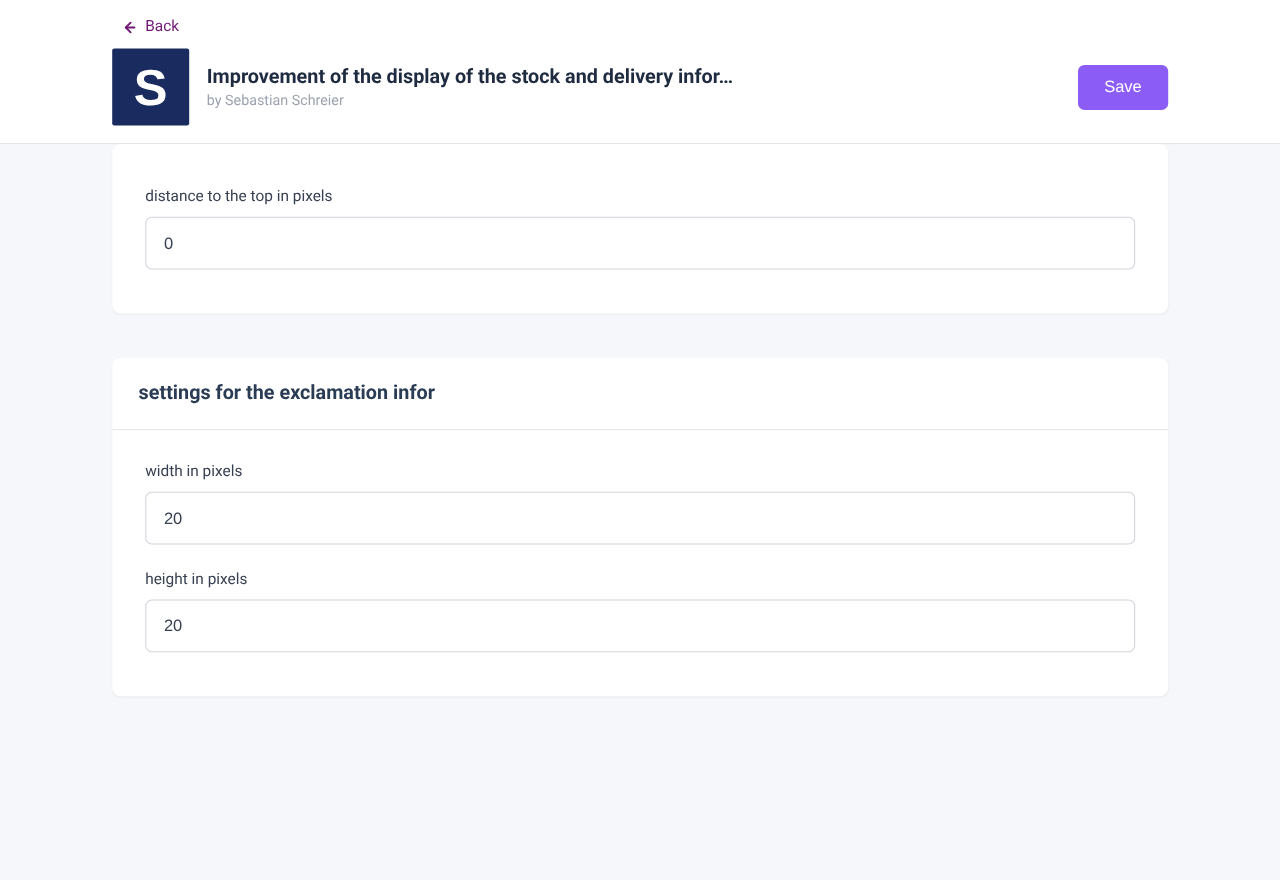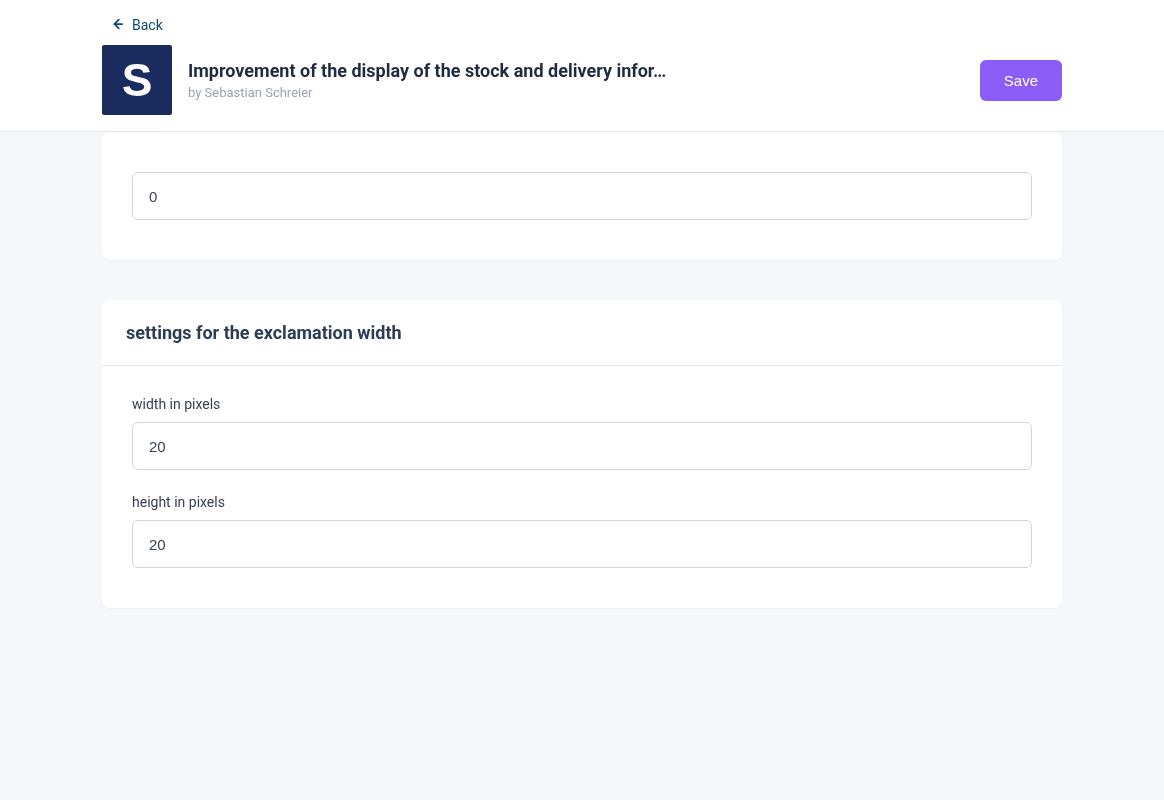"Back" .back-link { align-items: flex-start -> flex-end; color: #0c4a6e -> #701a75 }
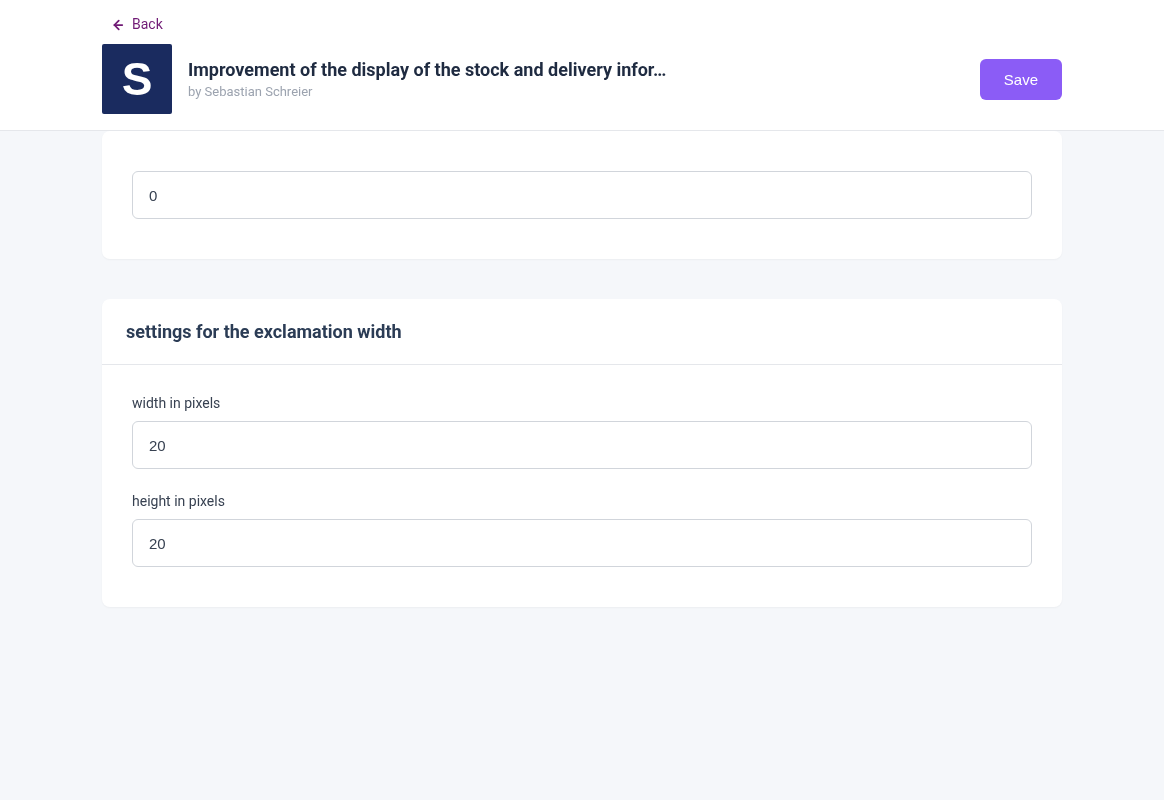"distance to the top in" label.form-label { html: none -> <label>distance to the top in pixels</label> }
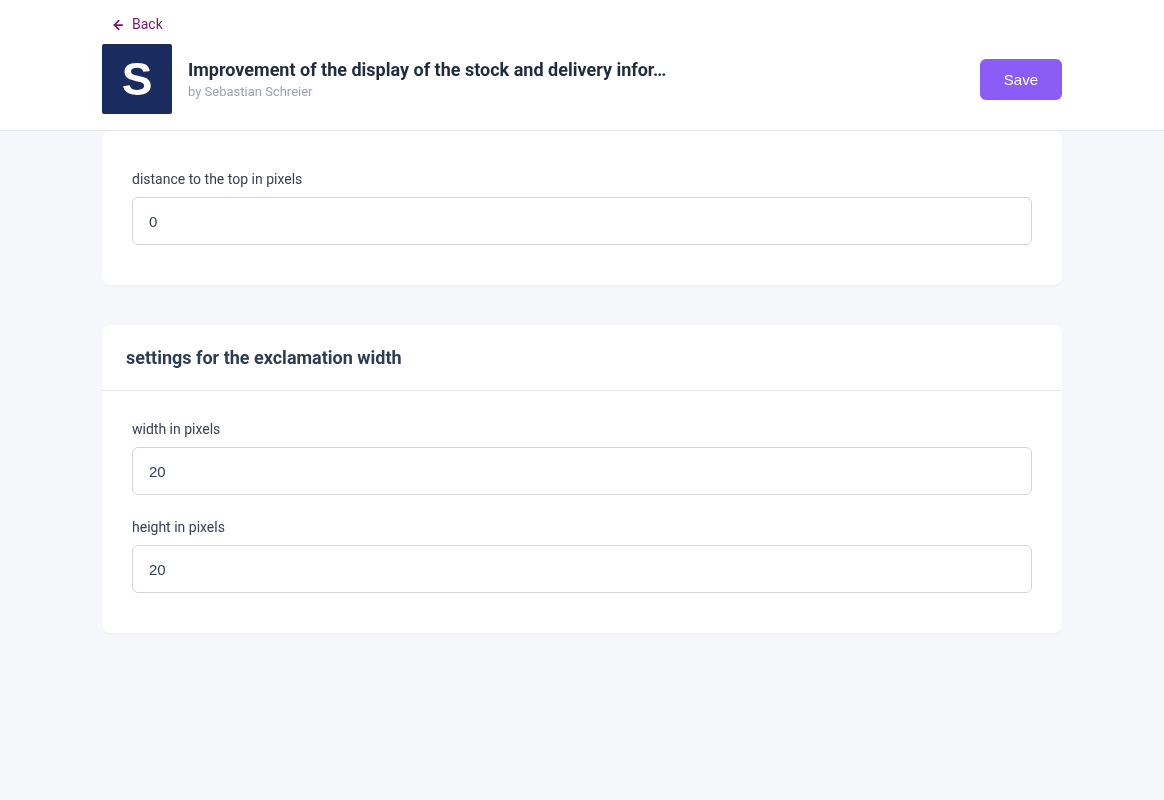"settings for the exclamation width" h2.card-title { text: width -> infor }
